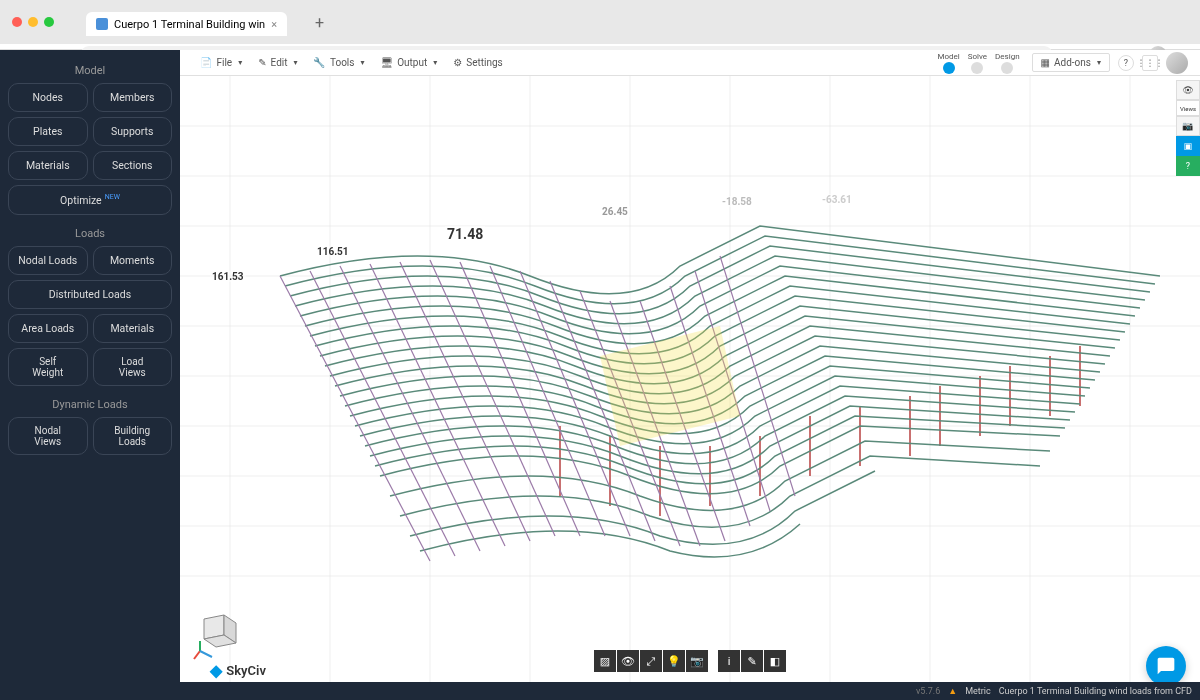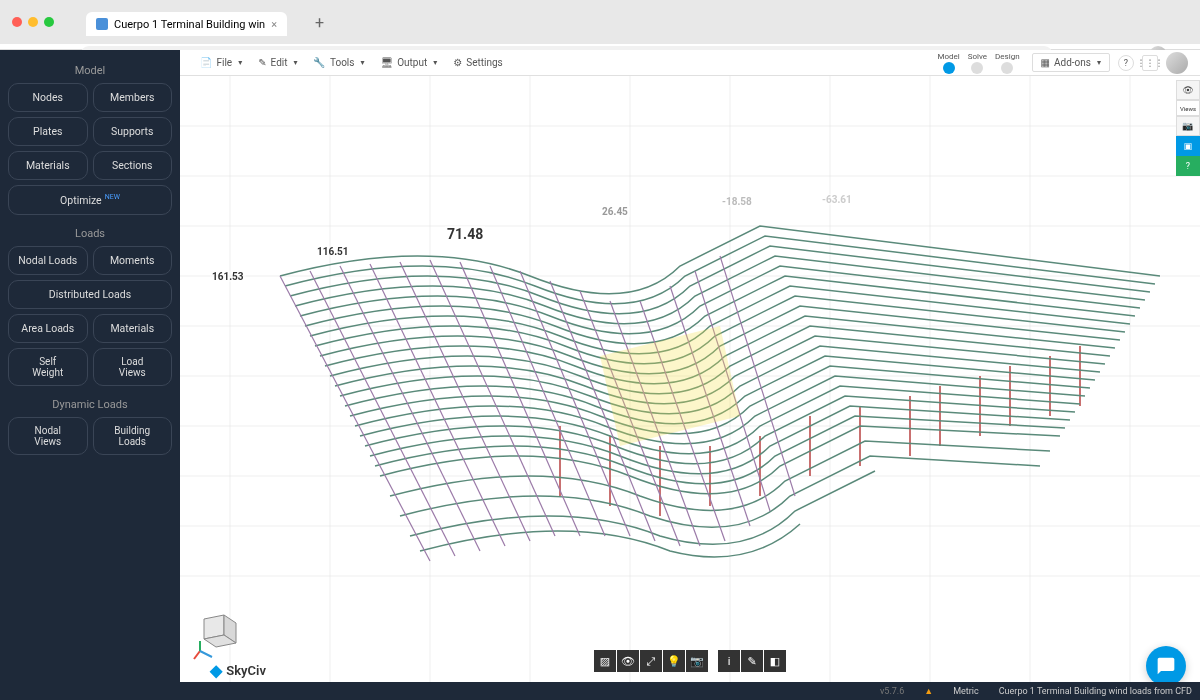"v5.7.6" .status-right { gap: 20px -> 8px }
